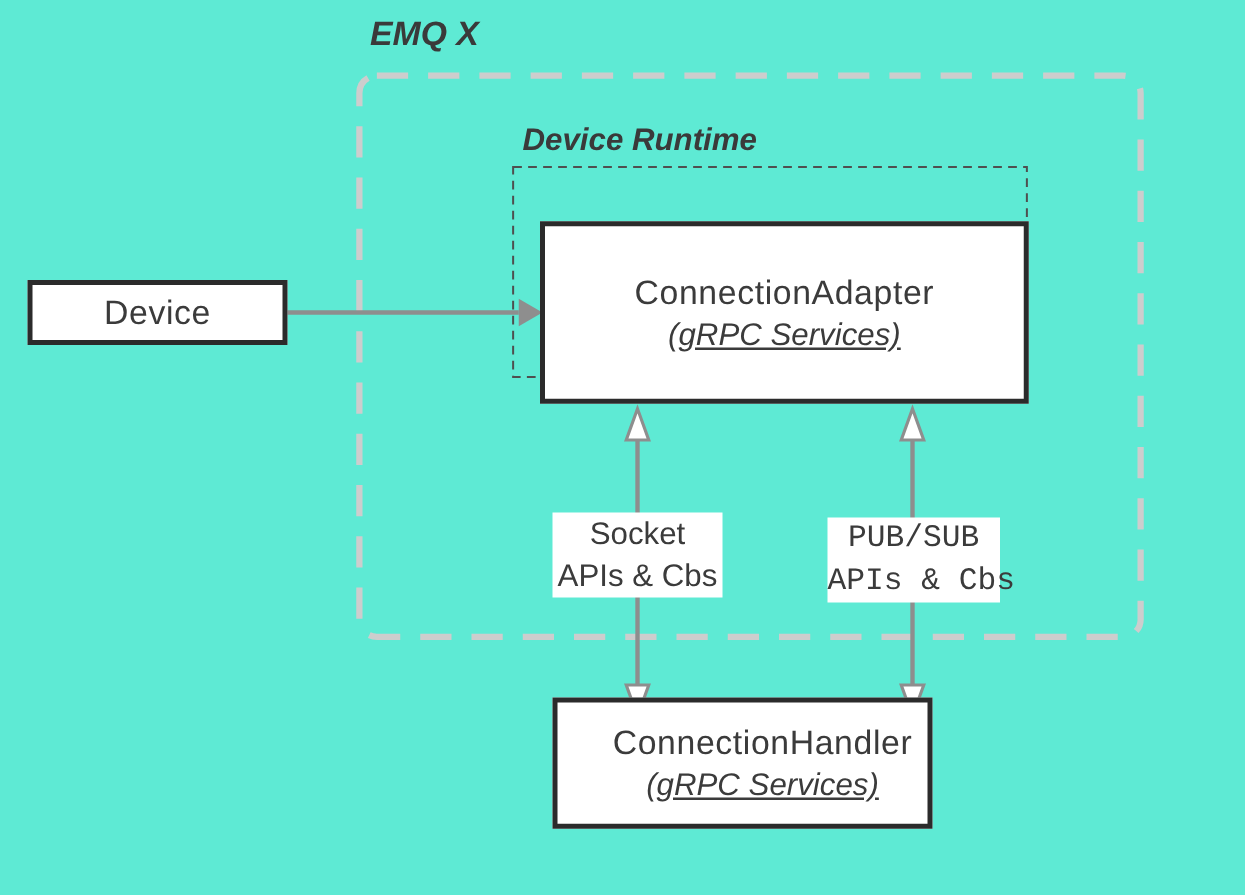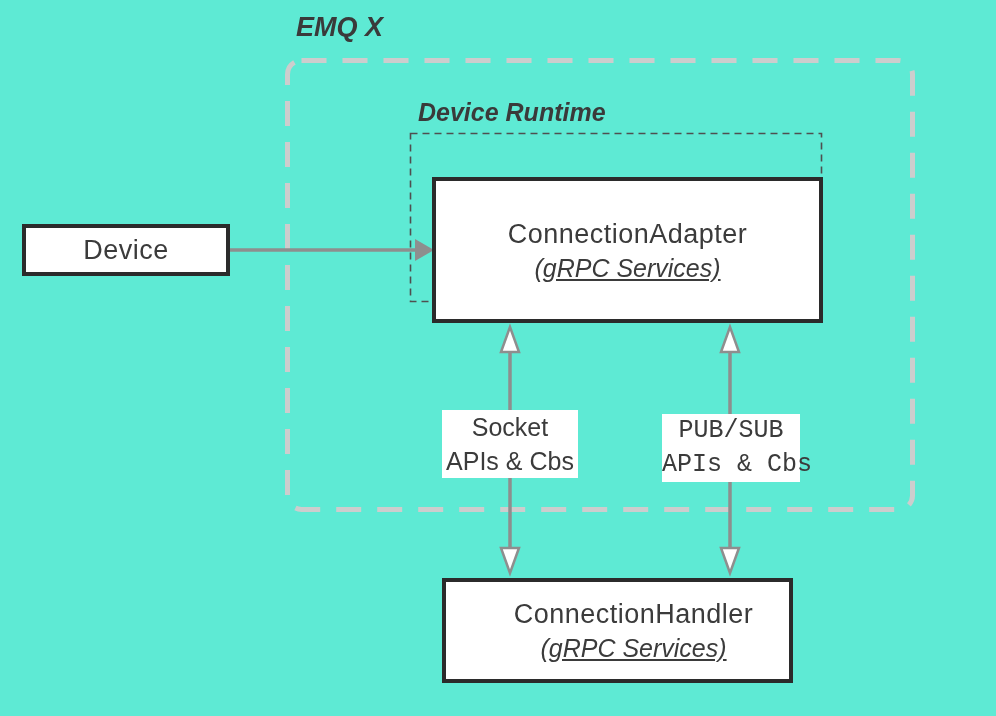"ConnectionHandler" #handler-node { top: 578px -> 558px; width: 351px -> 304px }
